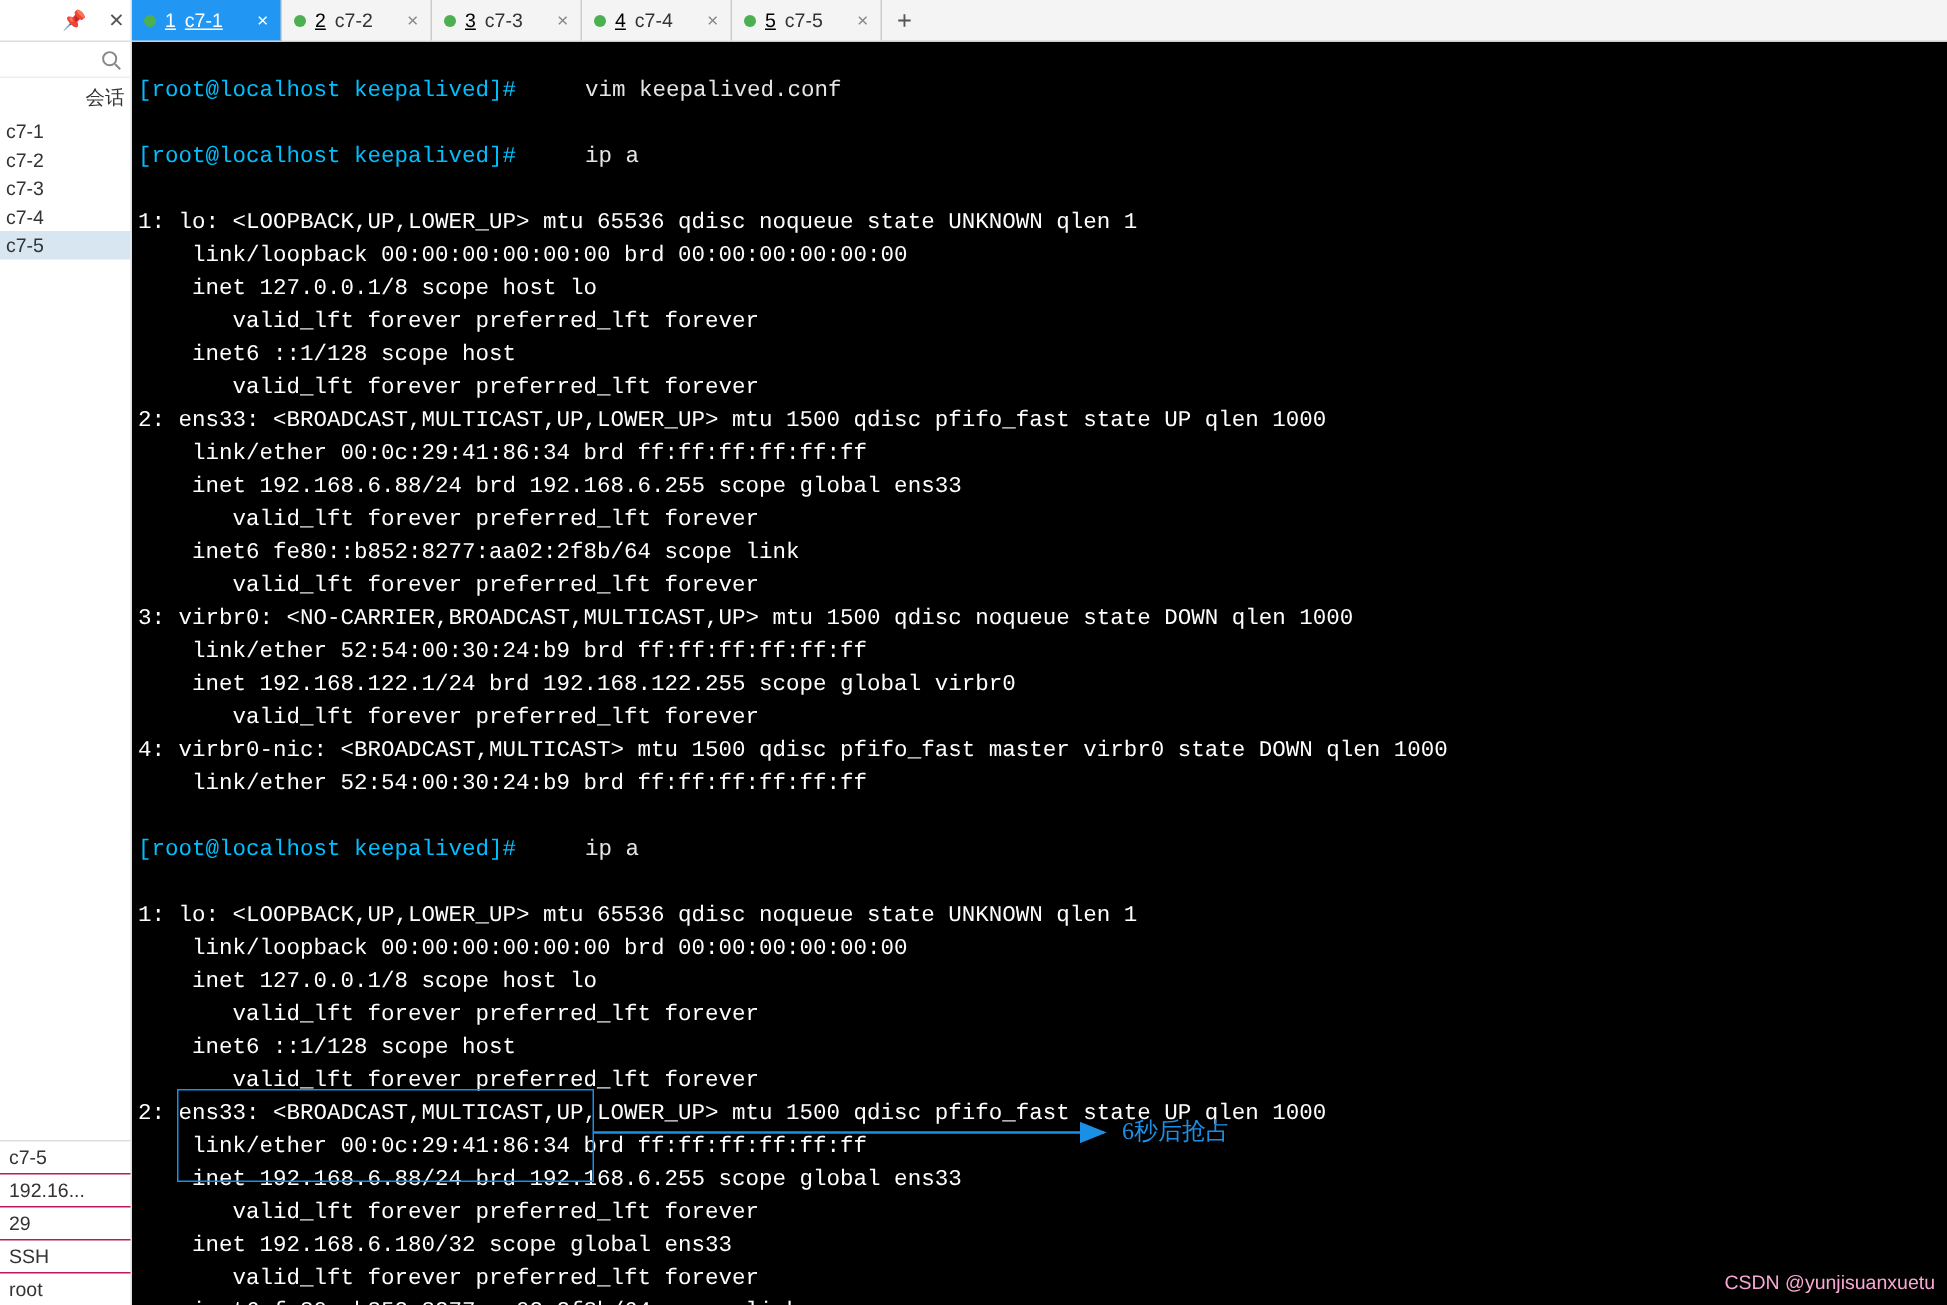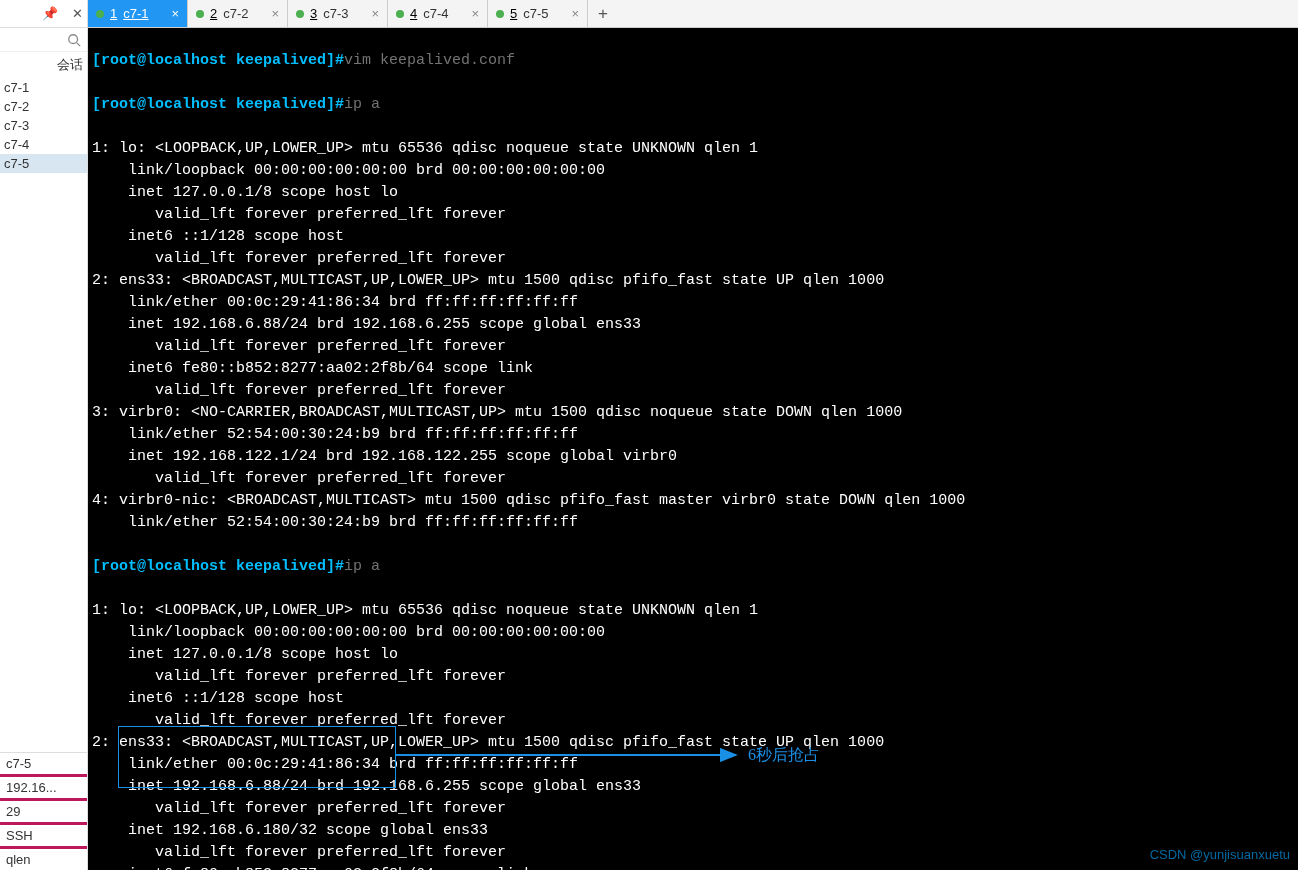"[root@localhost keepalived]#" .prompt { font-weight: bold -> normal }
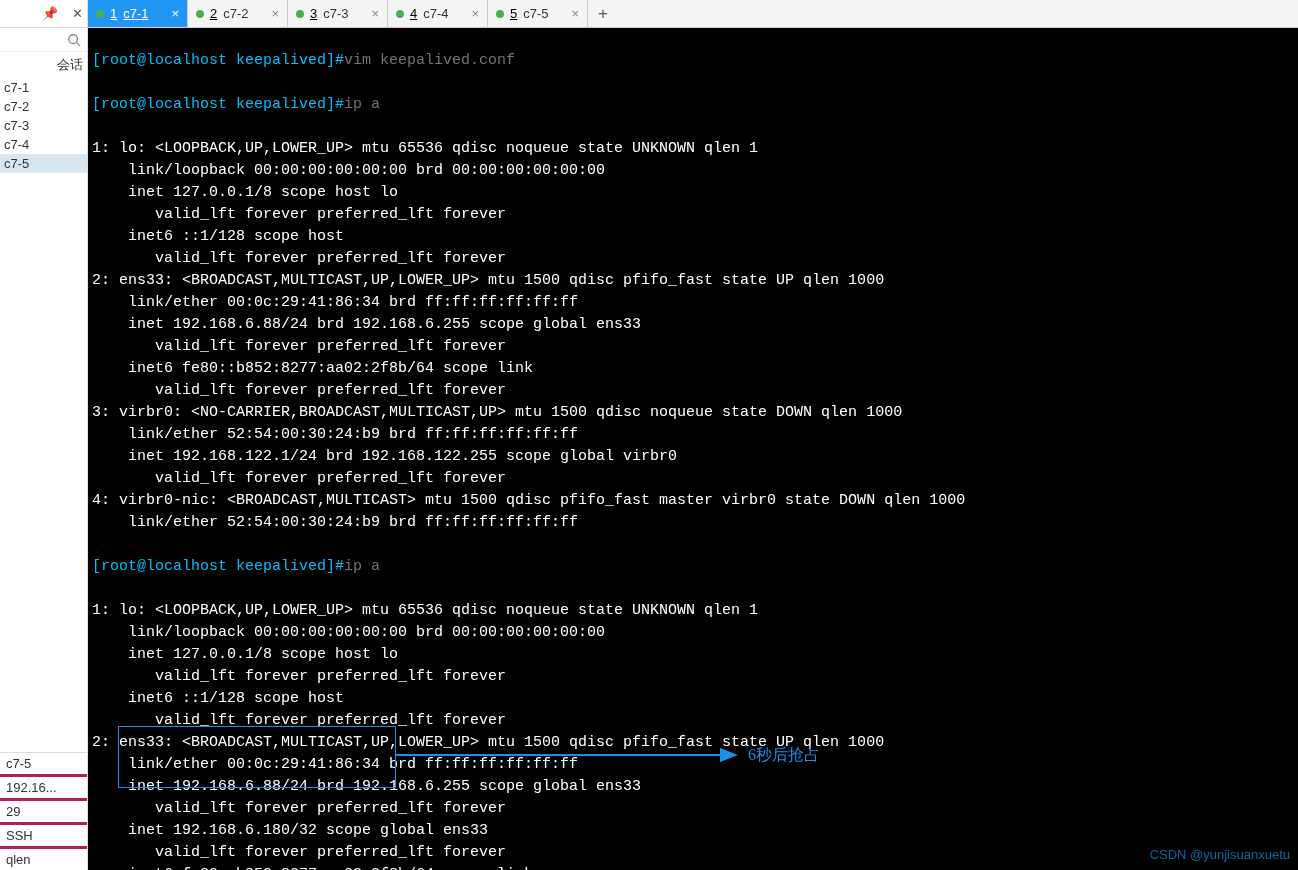"vim keepalived.conf" .cmd { color: #737373 -> #e5e5e5; margin-left: none -> 46px }
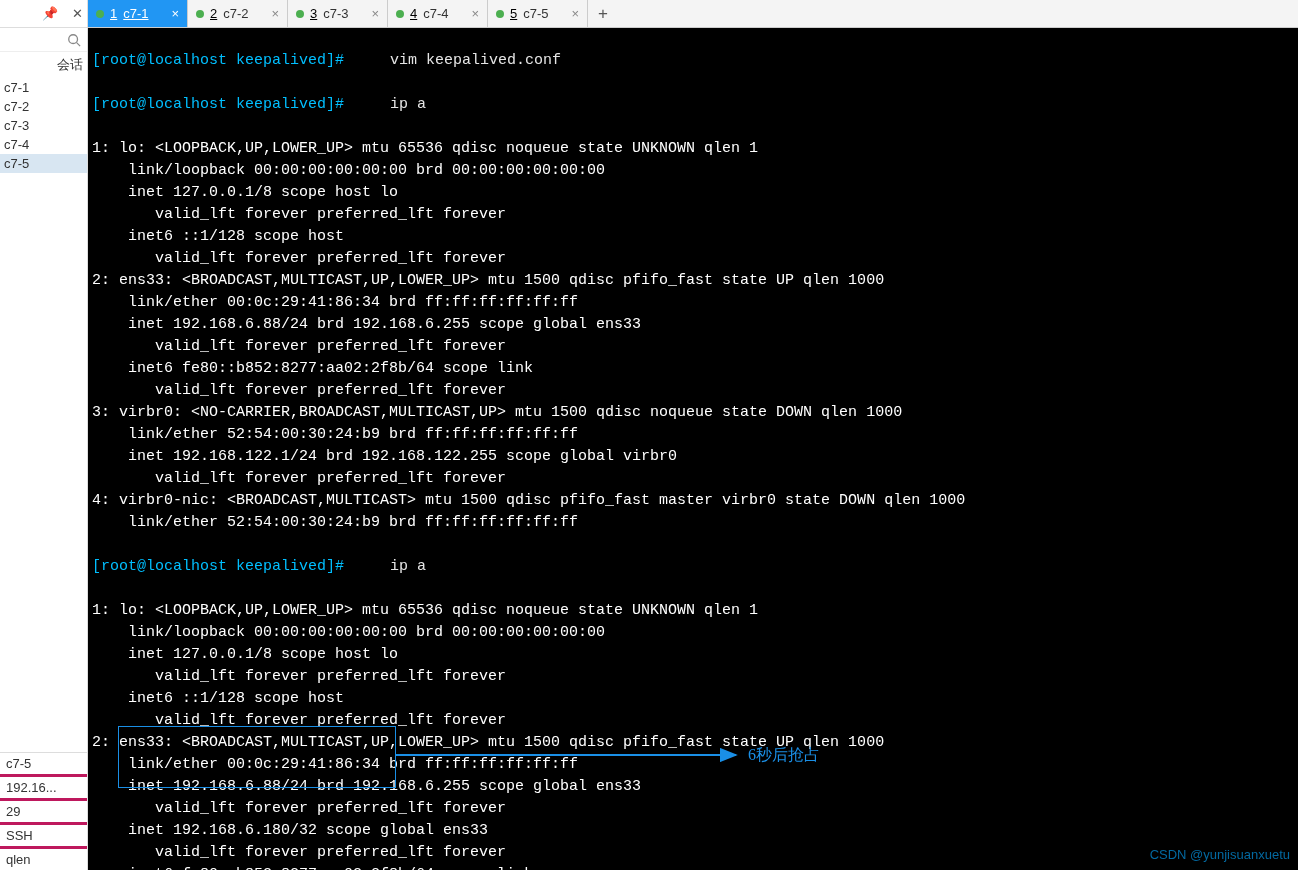"192.16..." .sb-row { border-top: 3px solid #be185d -> 1px solid #be185d }
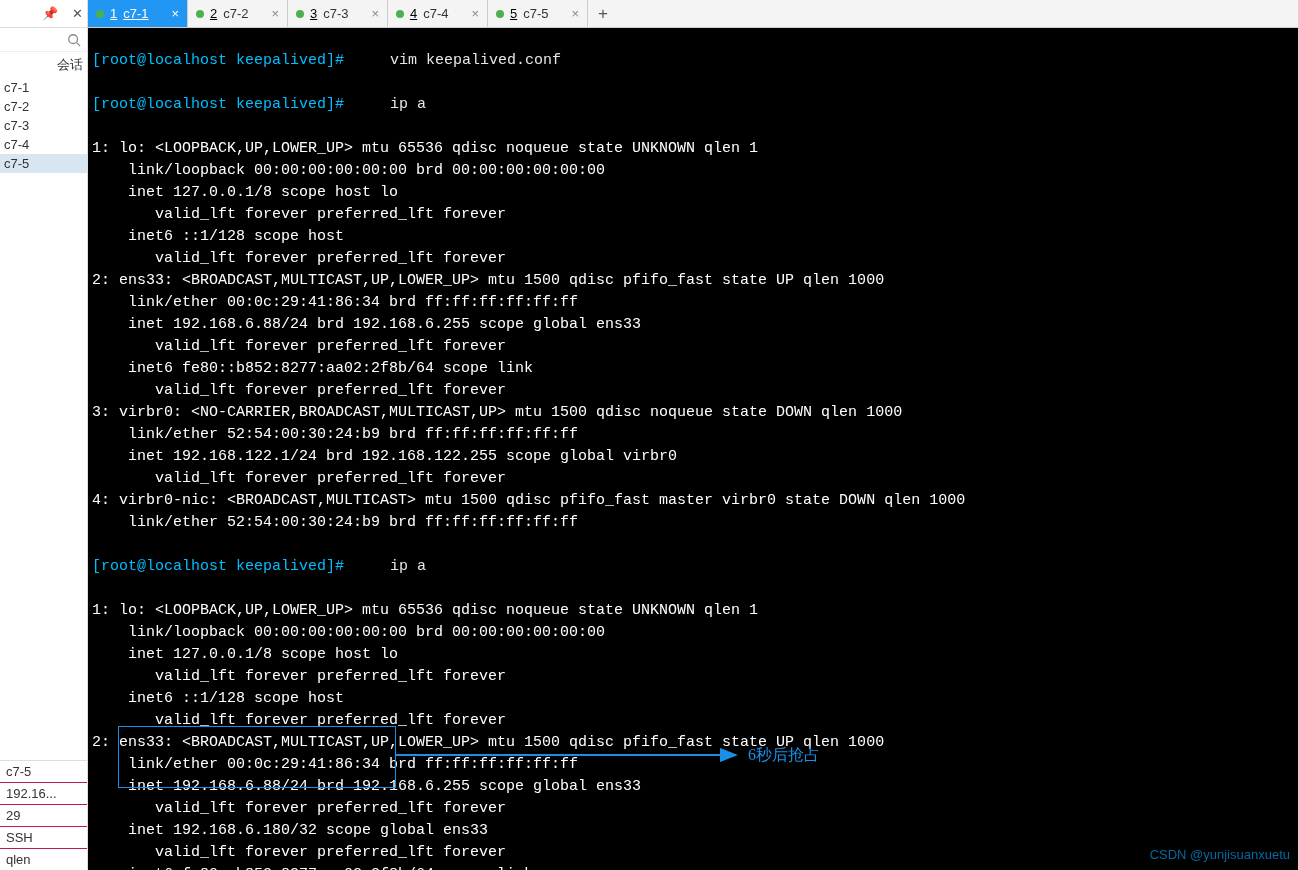"qlen" div.sb-row { text: qlen -> root }
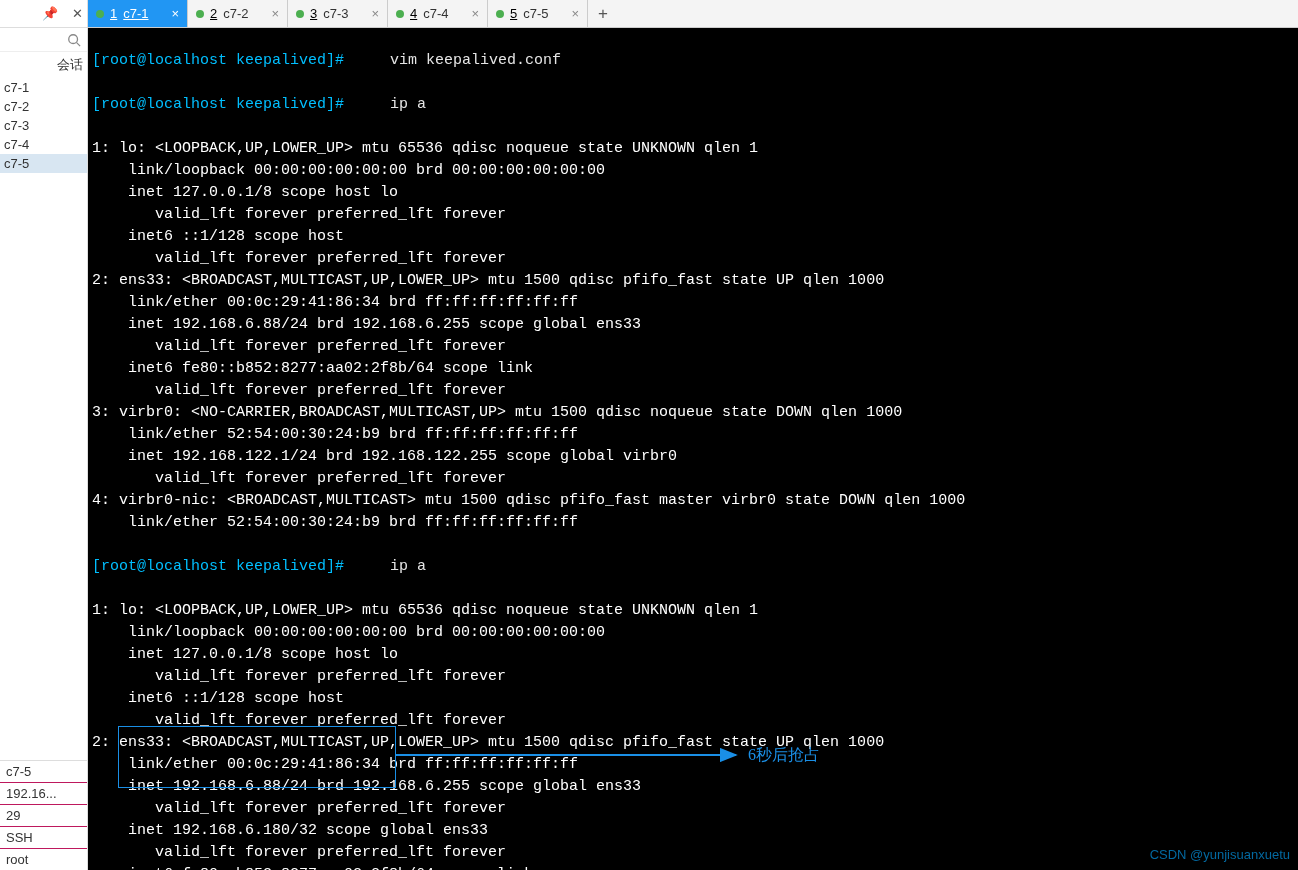"CSDN @yunjisuanxuetu" .watermark { color: #0369a1 -> #f9a8d4 }
